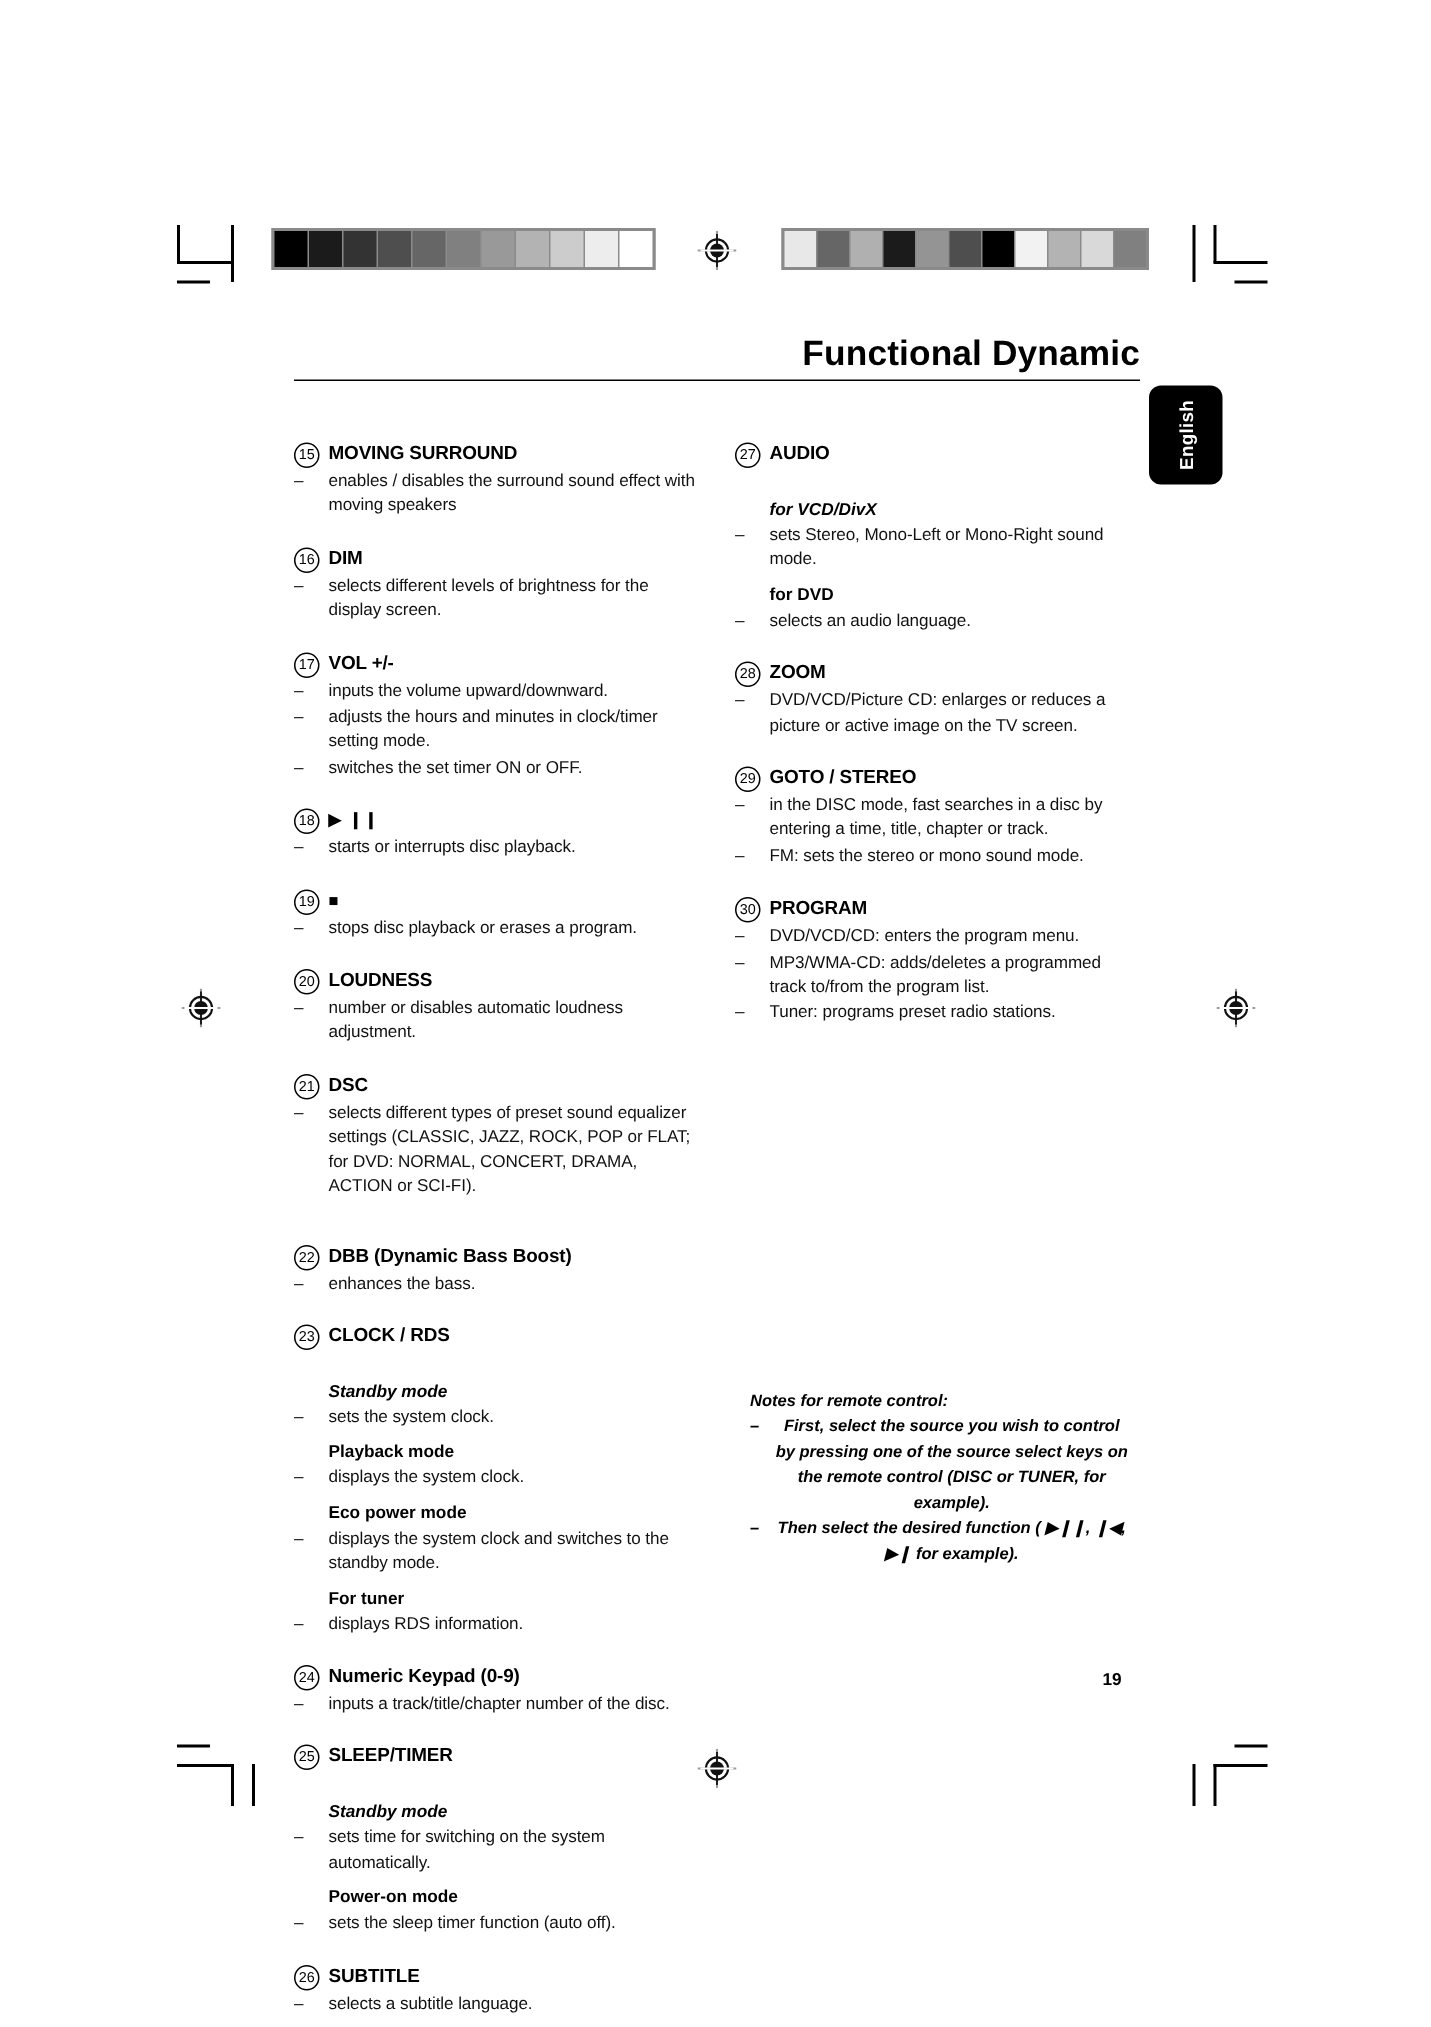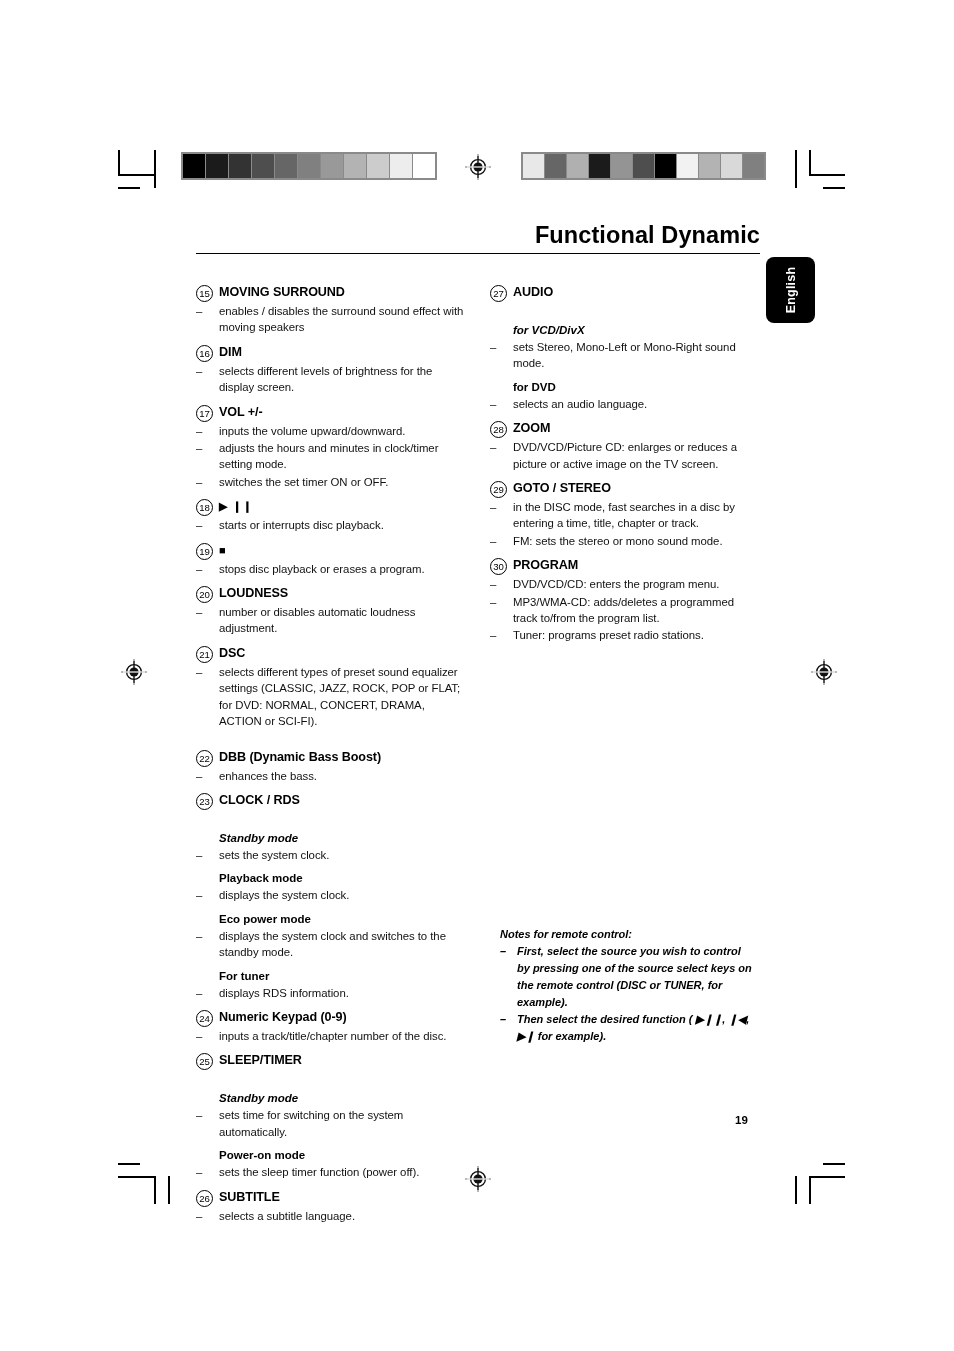"15" .entry-head { margin-top: 8px -> 18px }
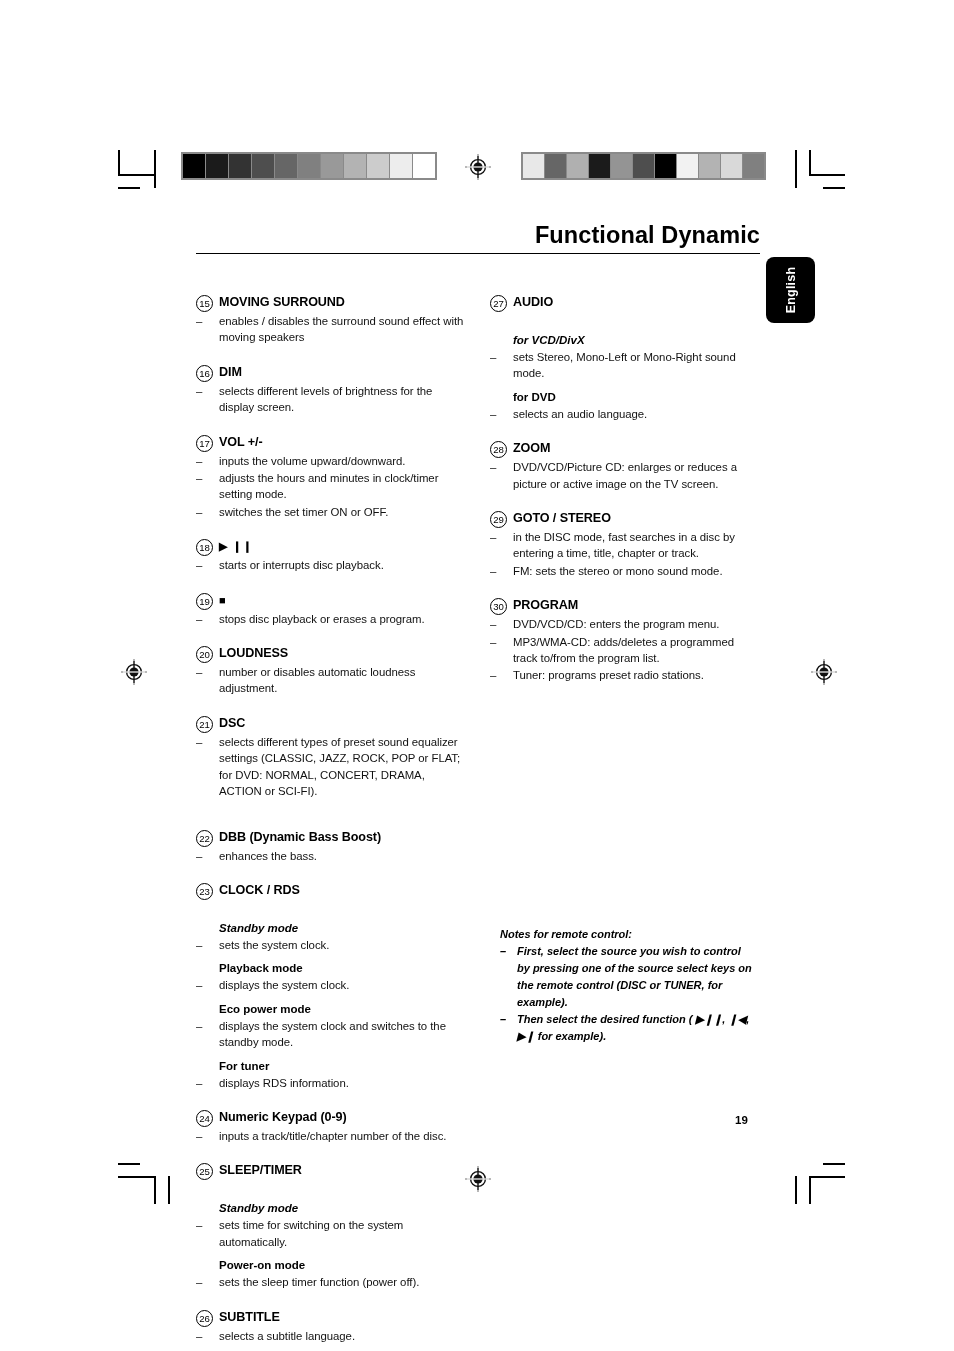"First, select the source you" .notes .n-body { text-align: none -> center }
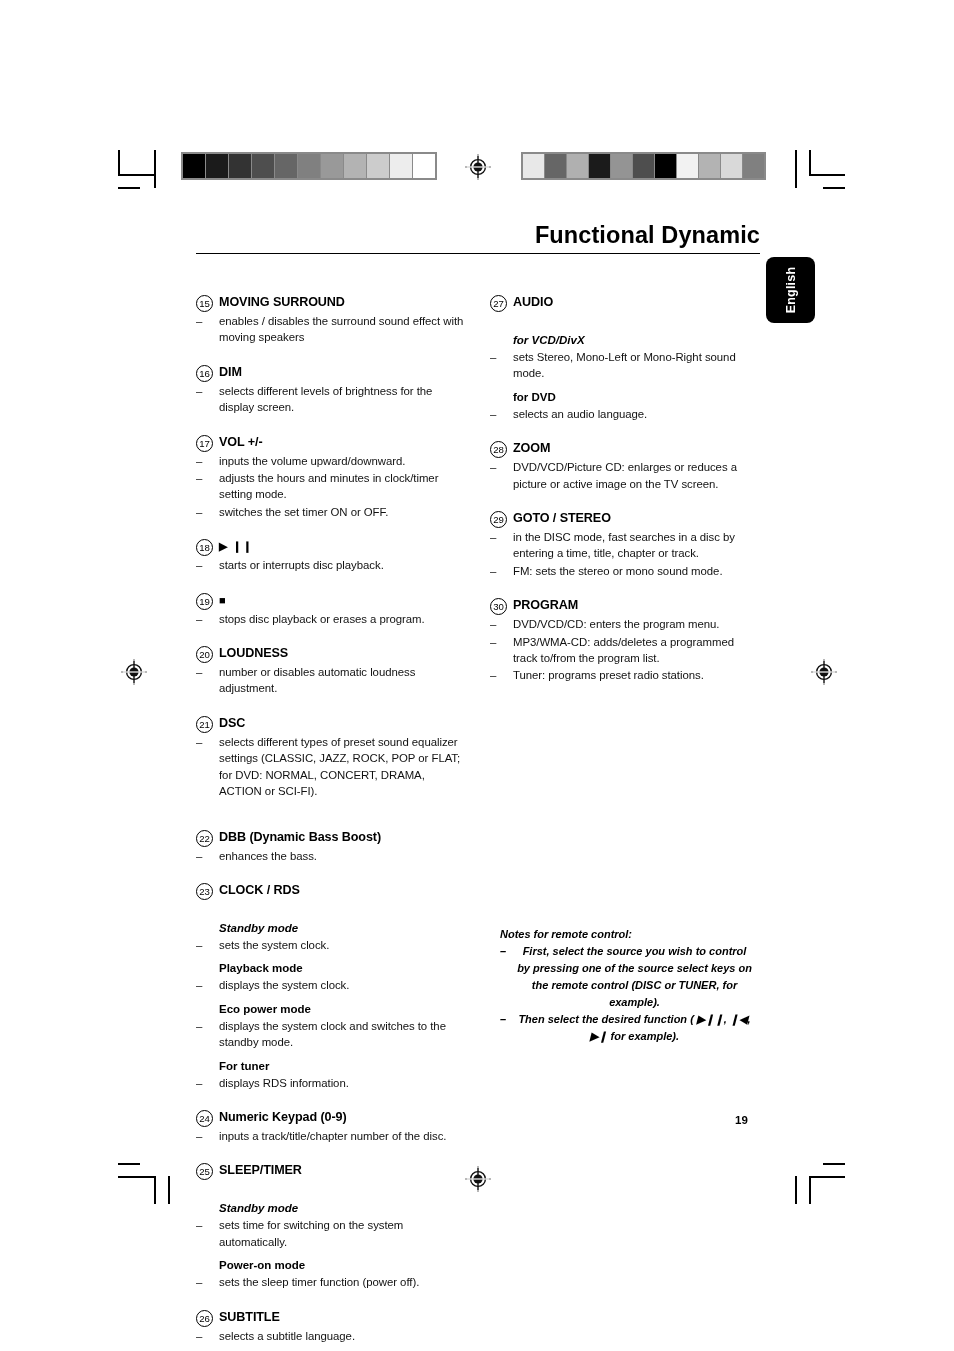"sets the sleep timer function" div.dash-text { text: power -> auto }
